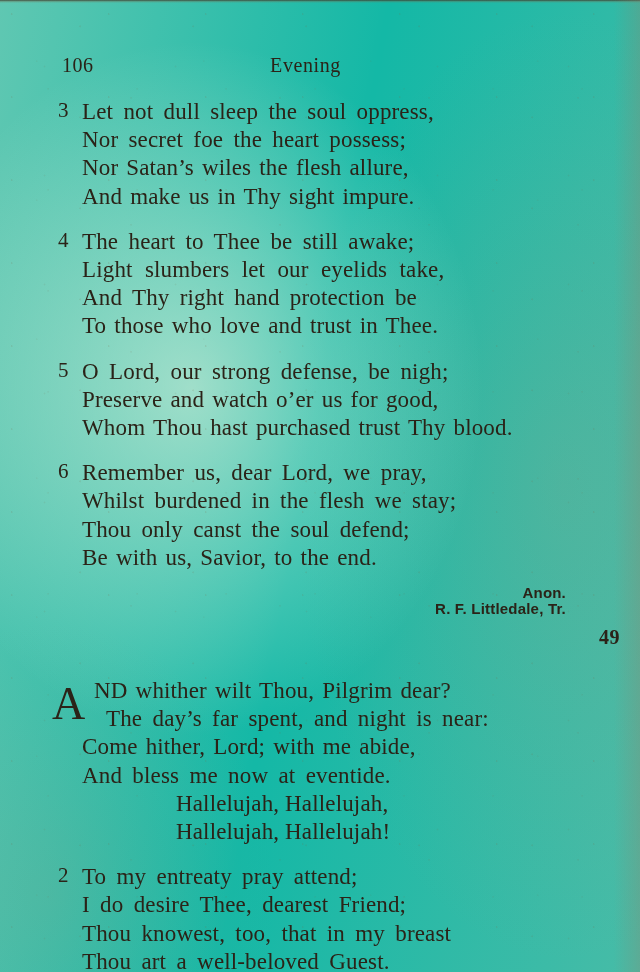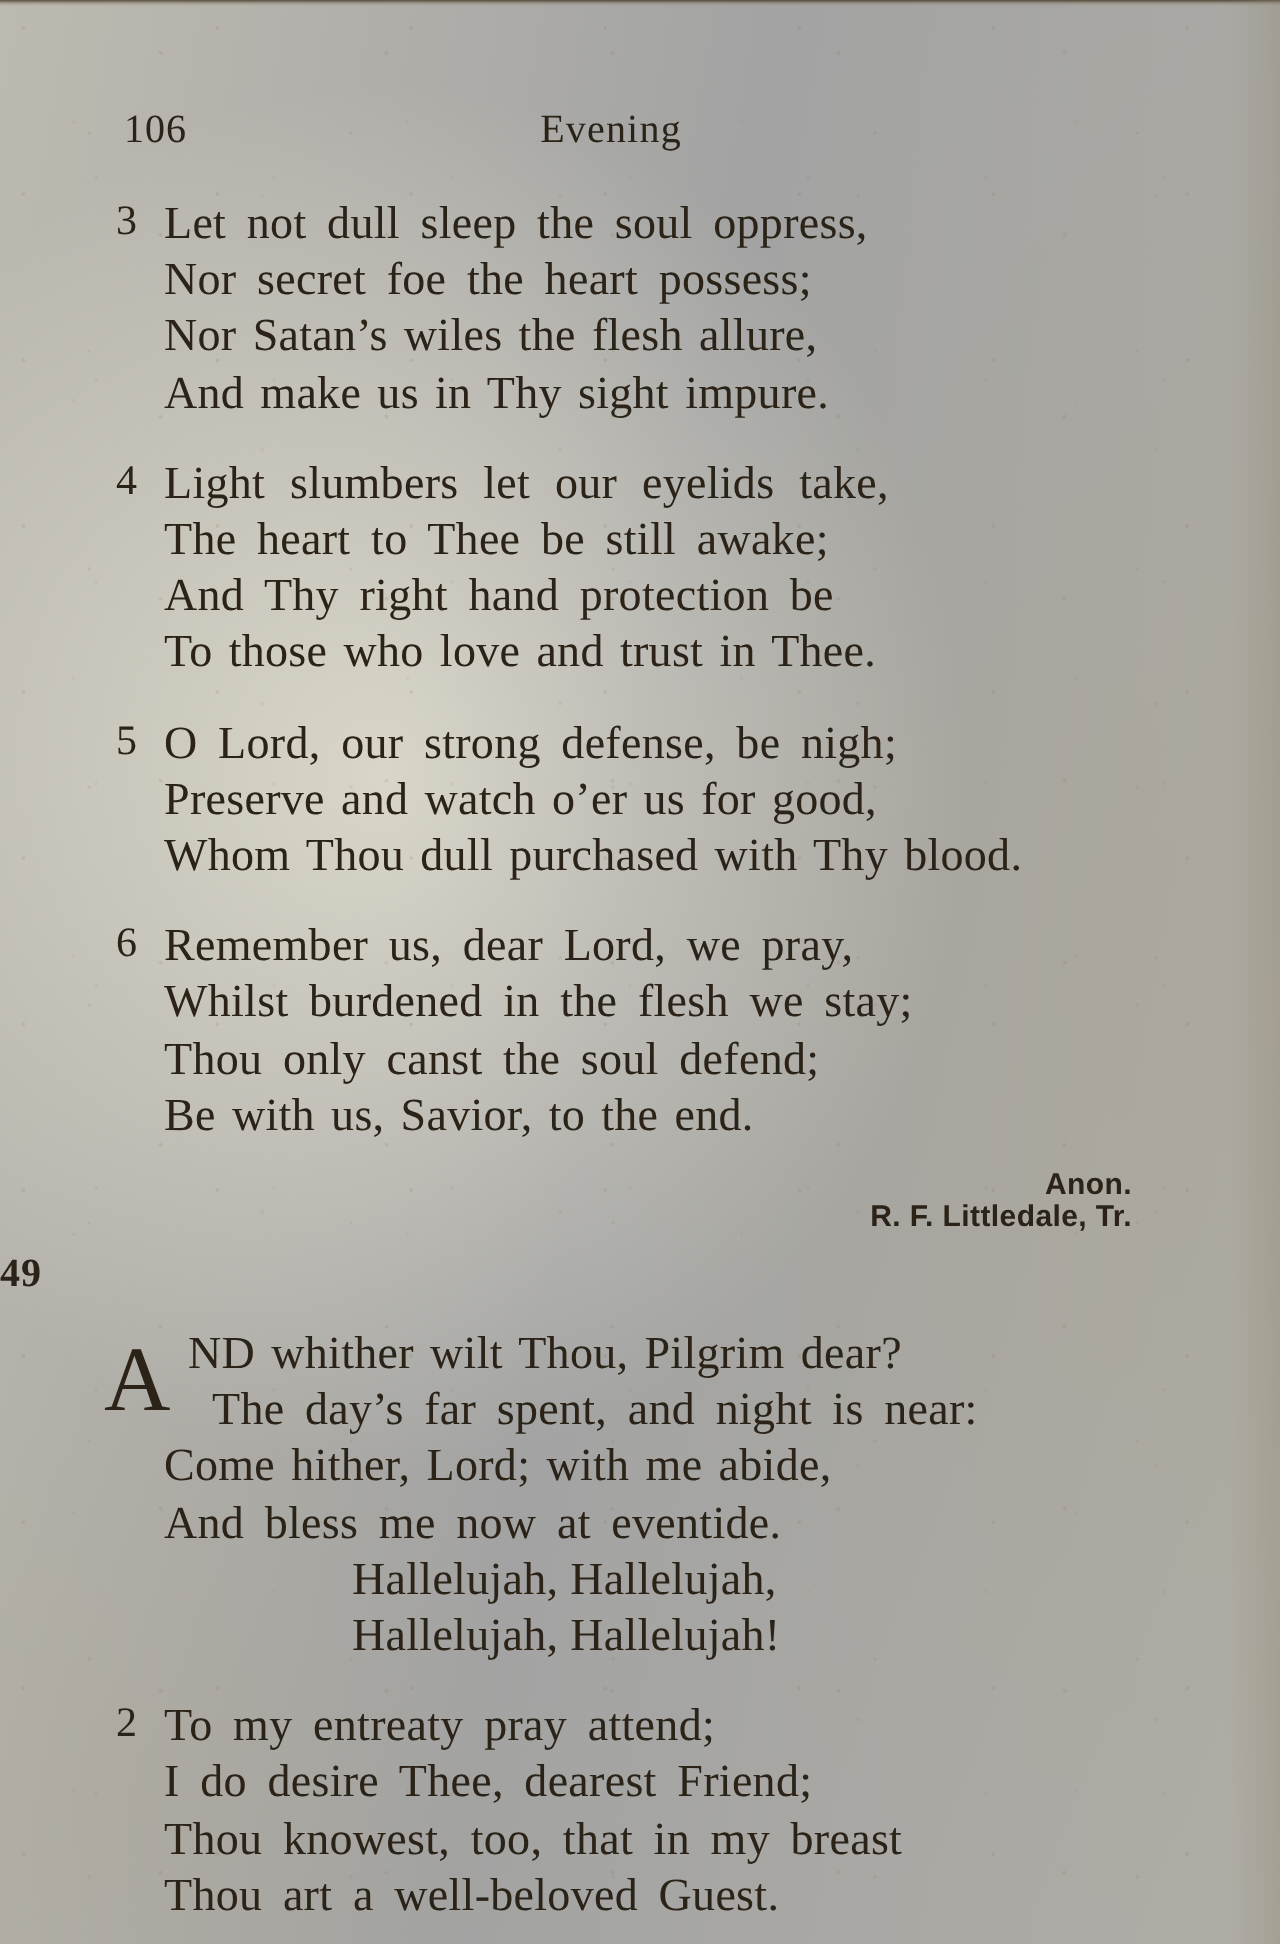"106" #page { background-color: #a3a3a3 -> #14b8a6 }
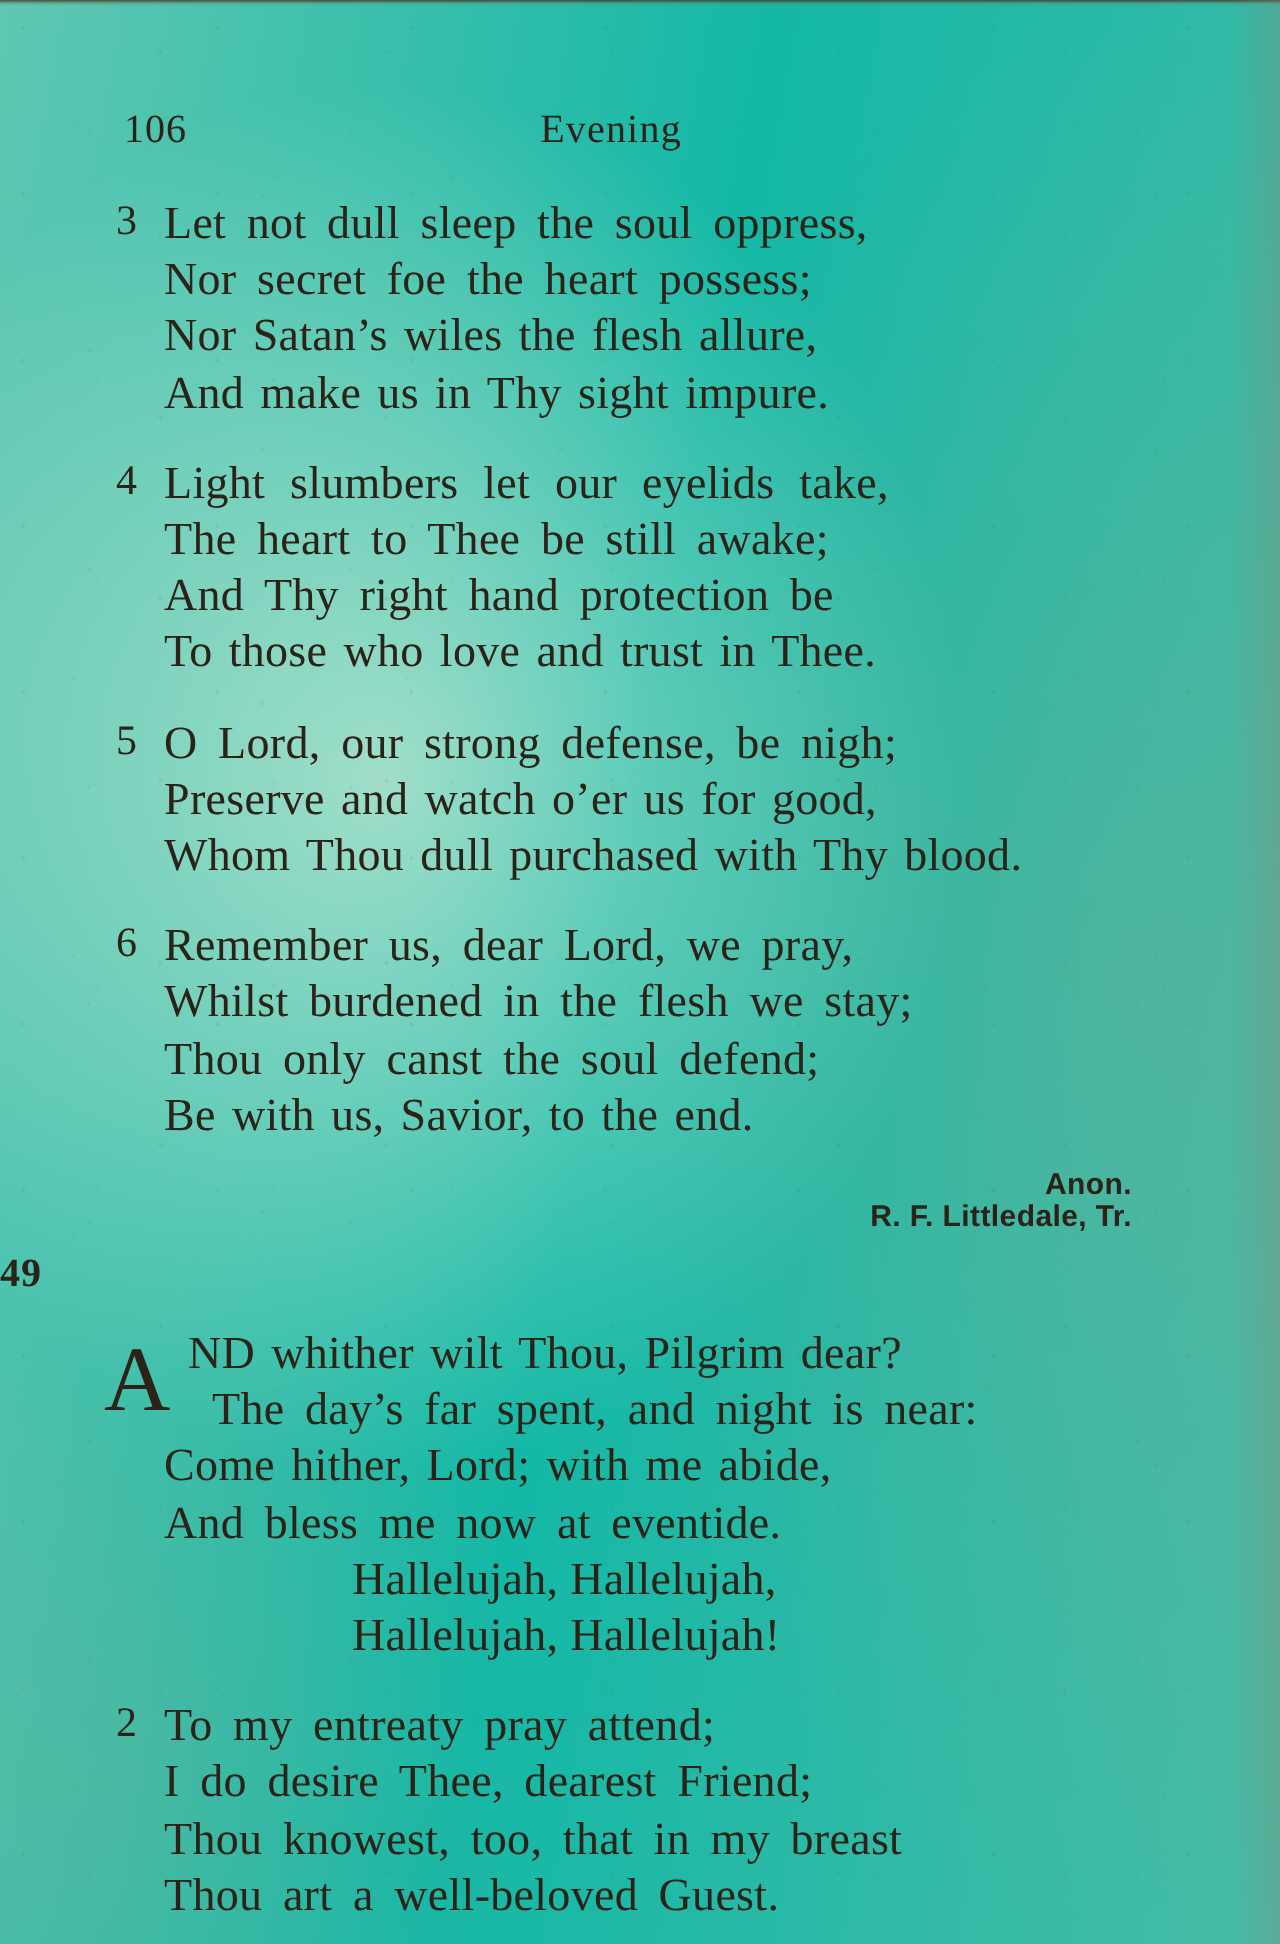"Light slumbers let our eyelids" div.line { order: before "The heart to Thee be" -> after "The heart to Thee be" }
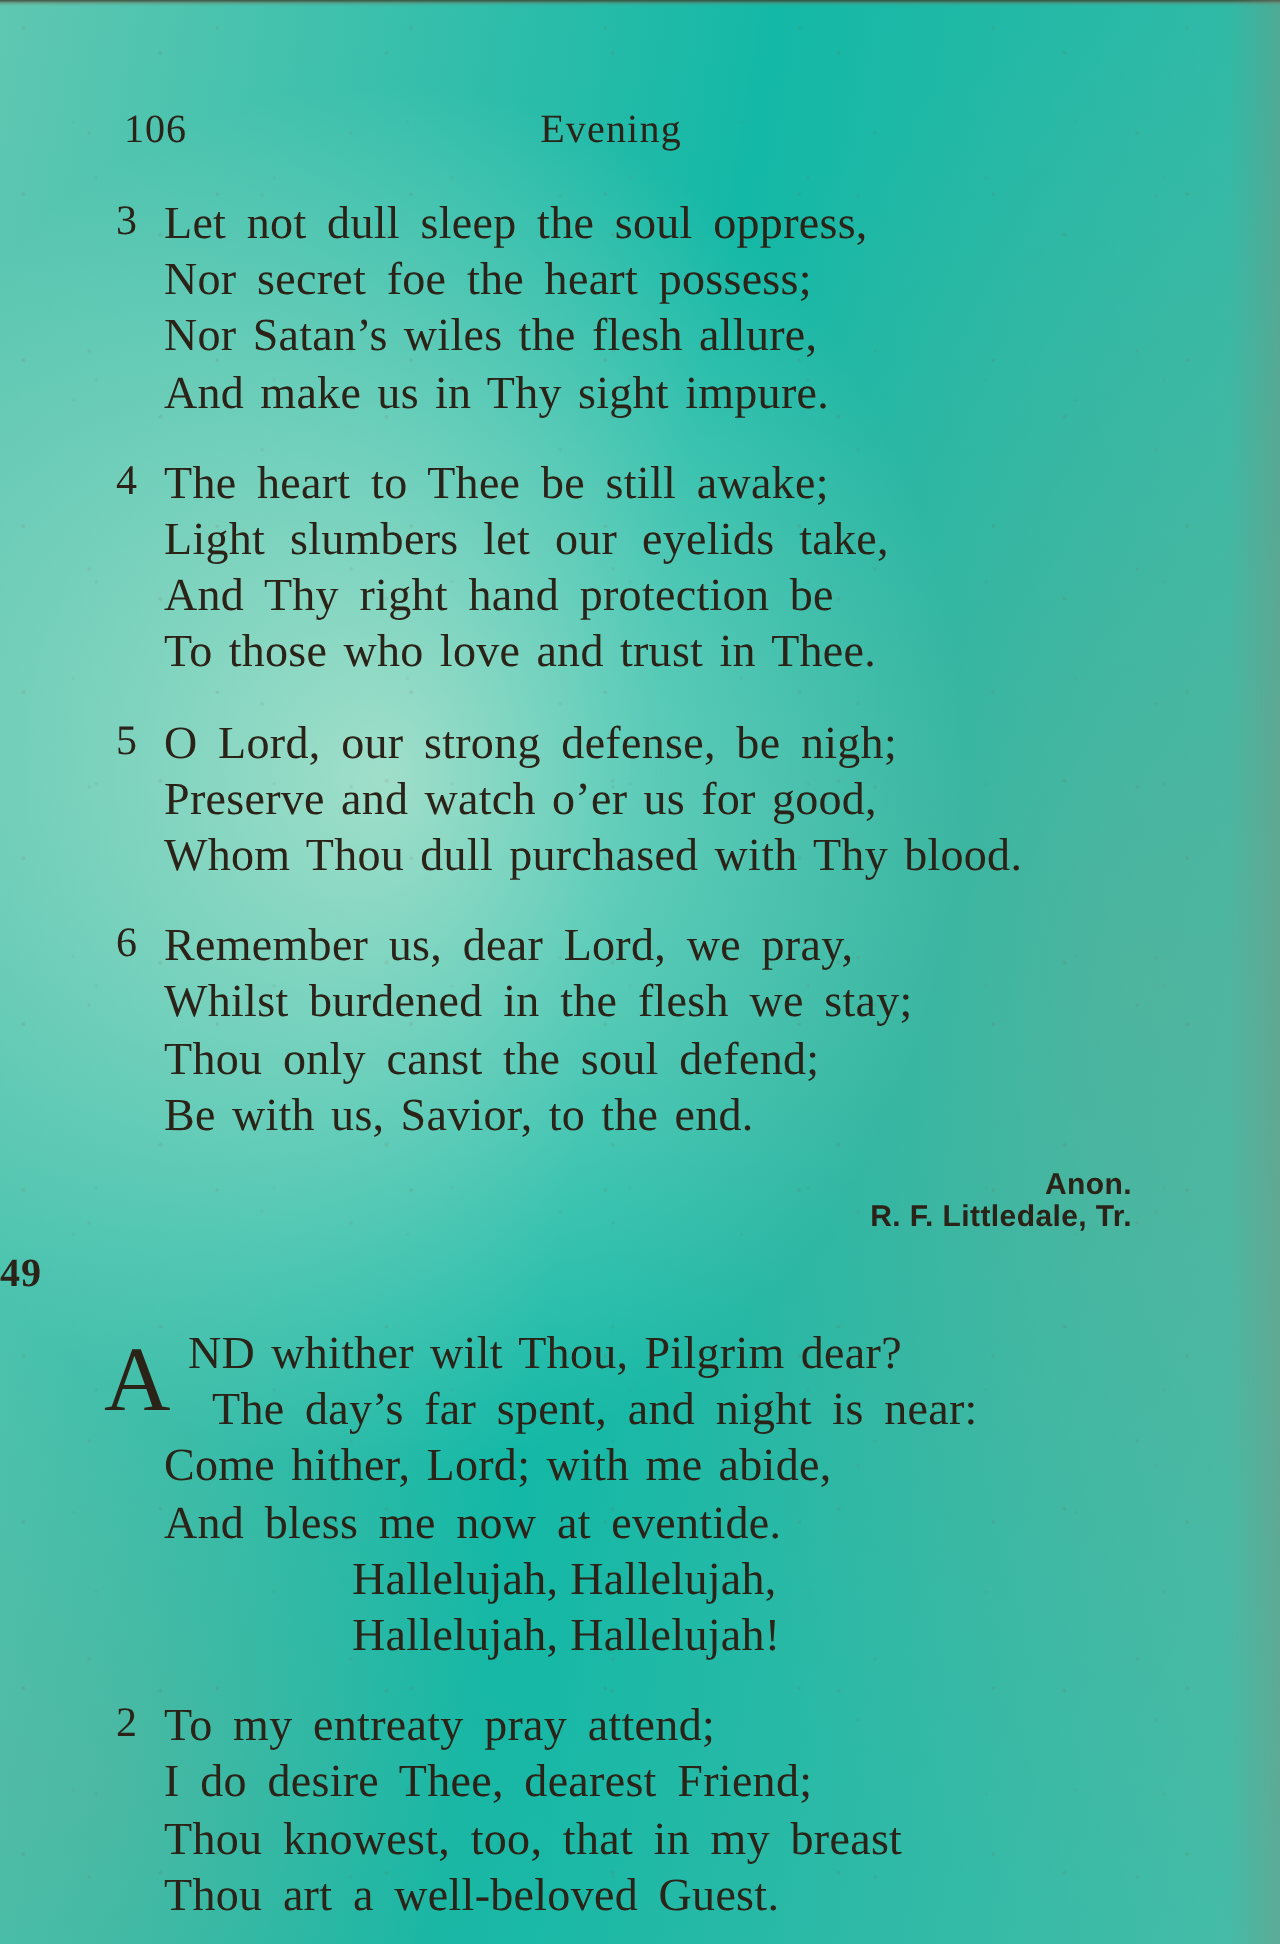"Whom Thou dull purchased with" div.line { text: dull purchased with -> hast purchased trust }
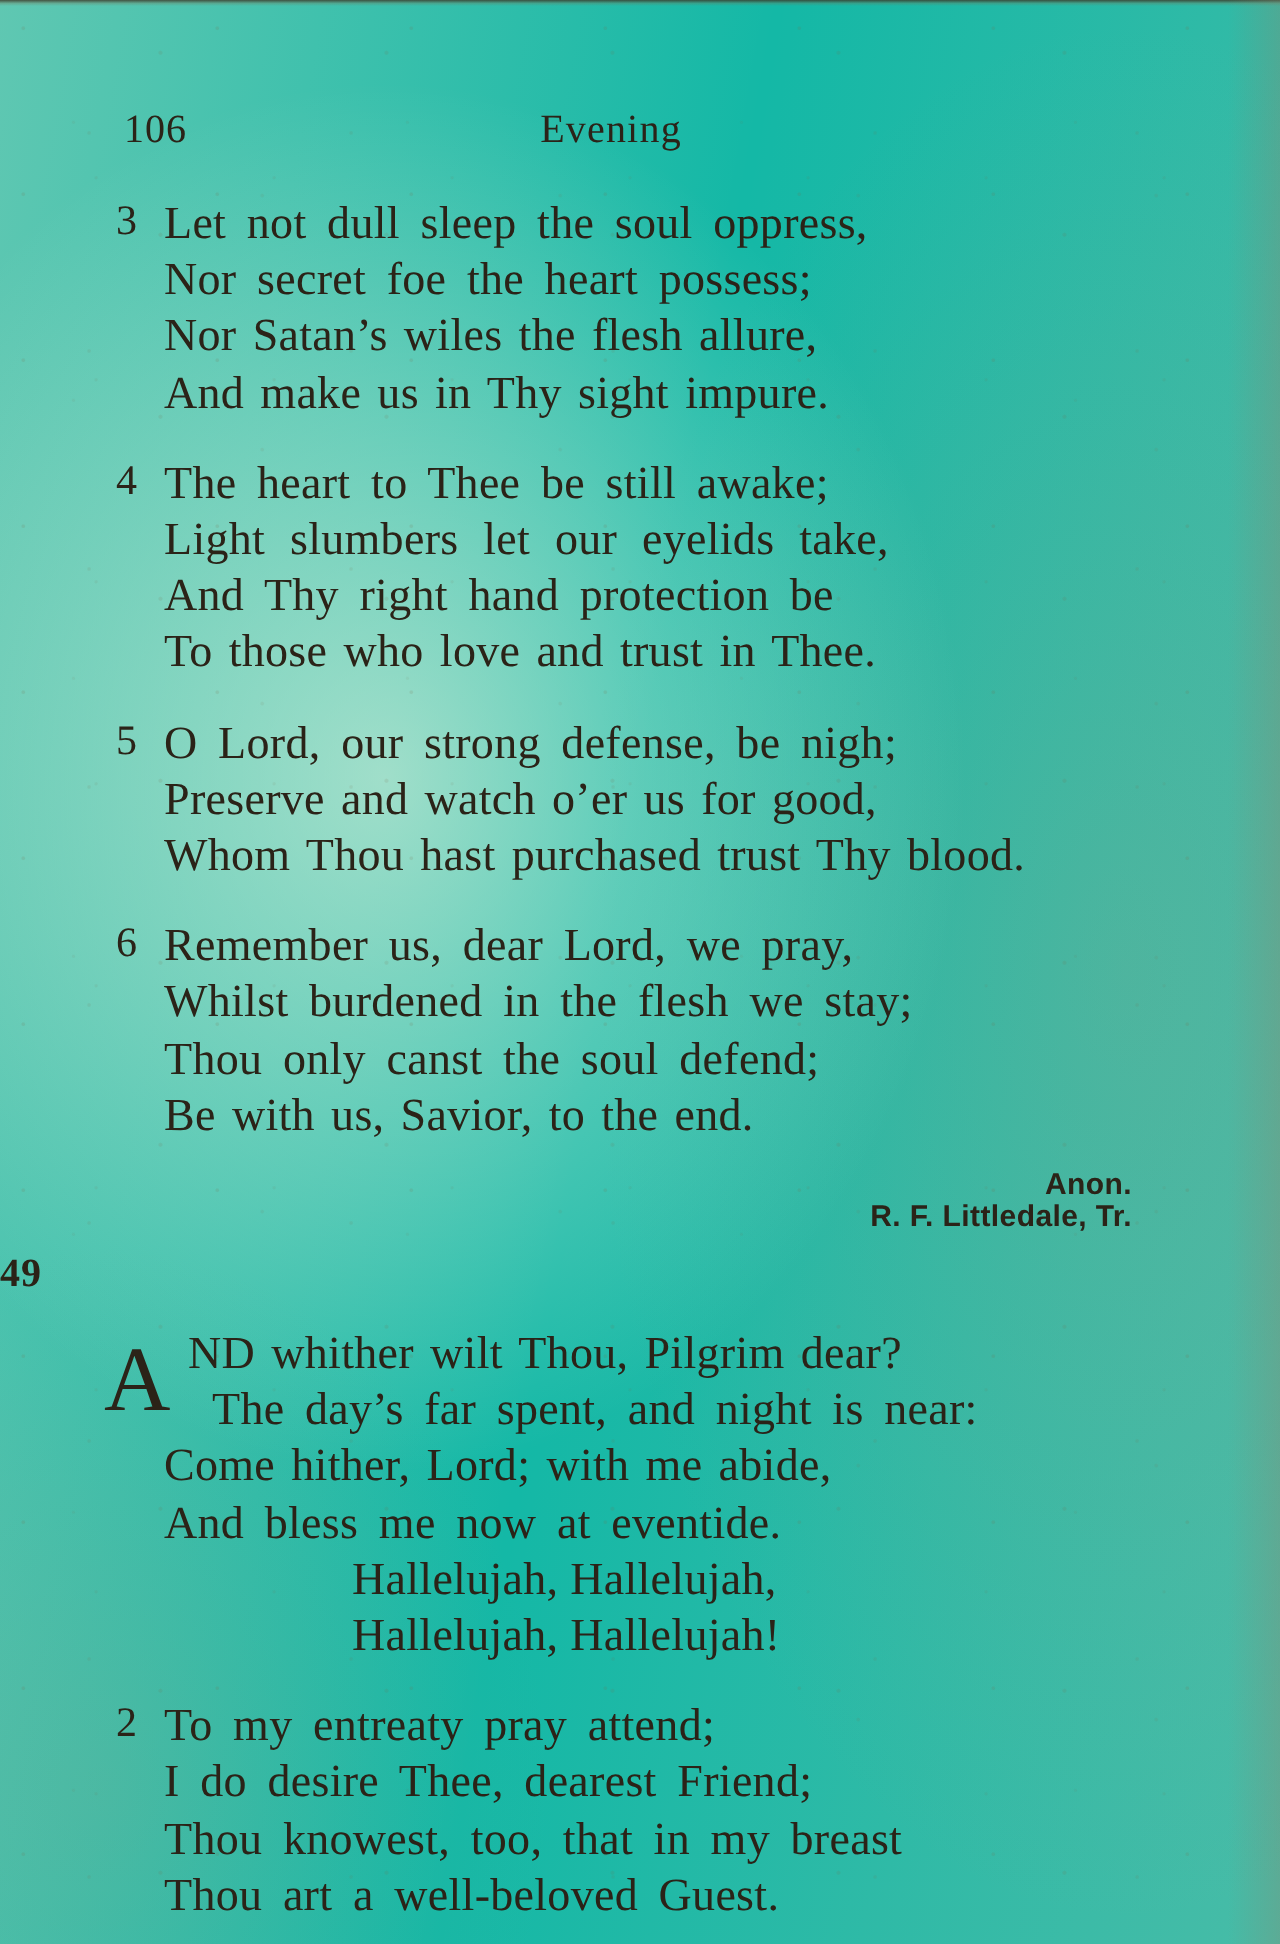"49" .hymn-number { margin-bottom: 14px -> 28px; text-align: left -> right }
